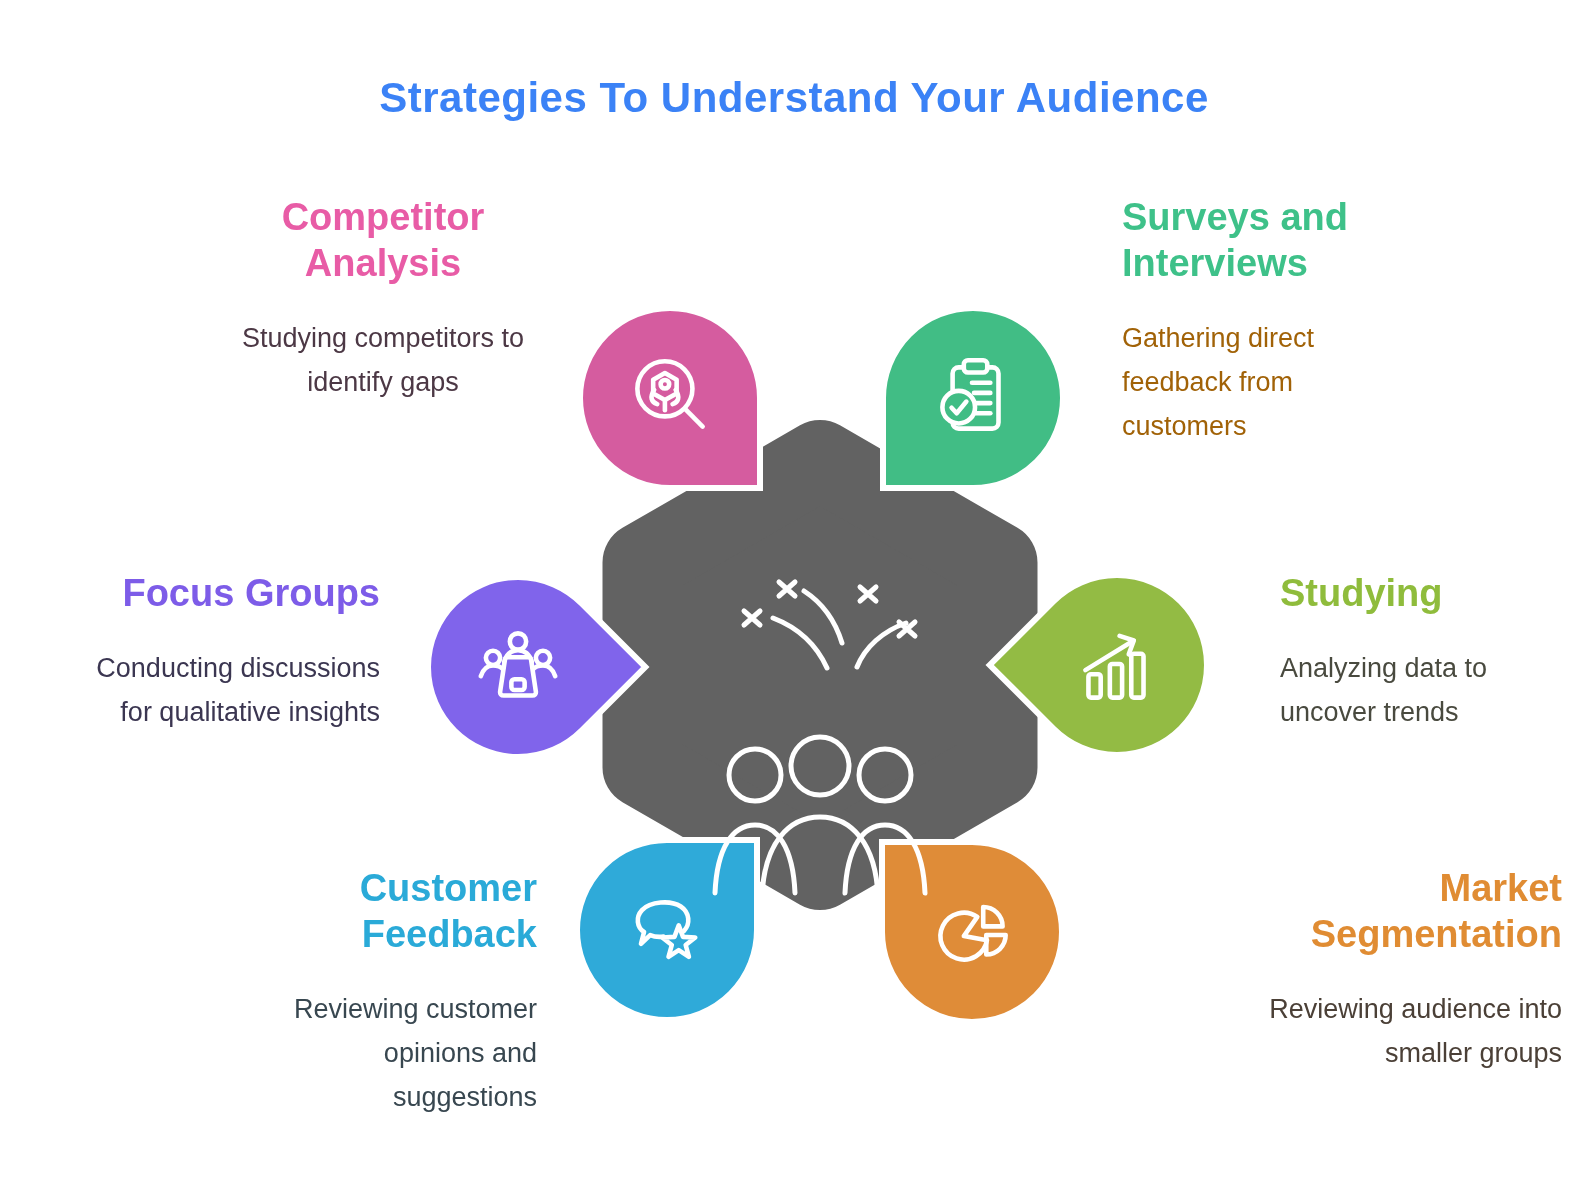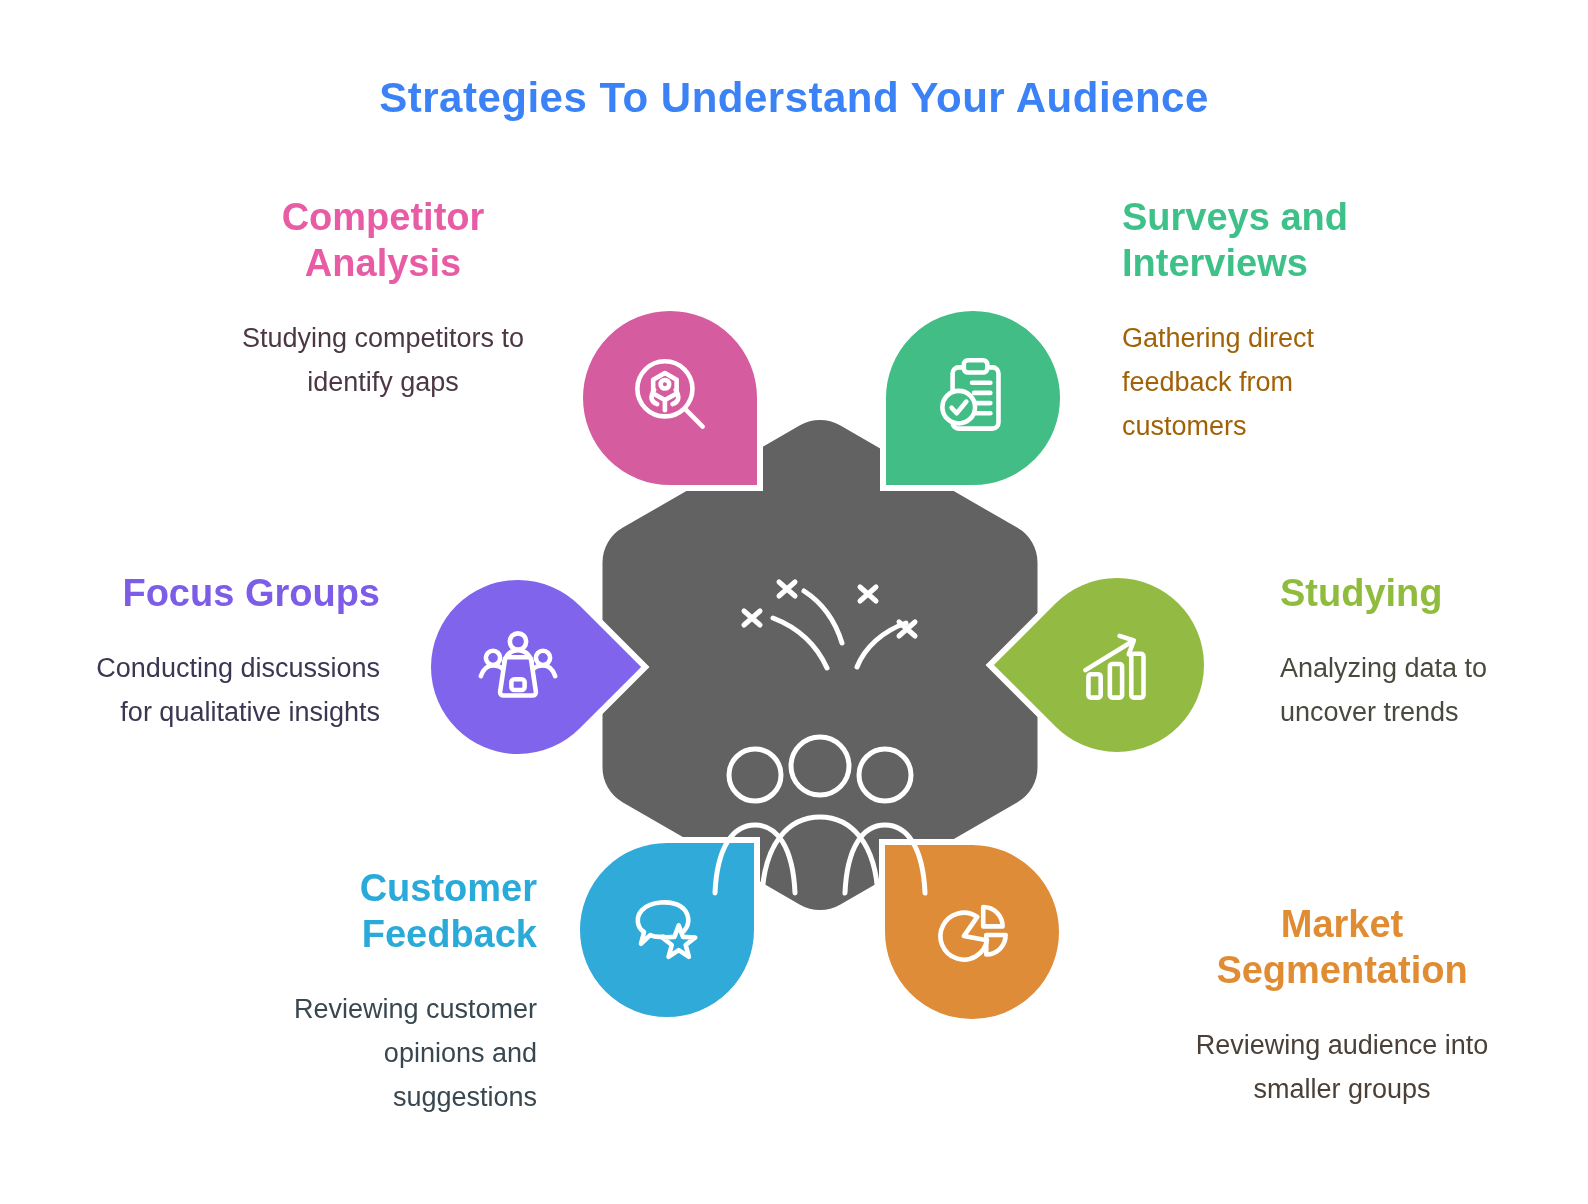"Market" .t-br { text-align: center -> right; top: 901px -> 865px }
